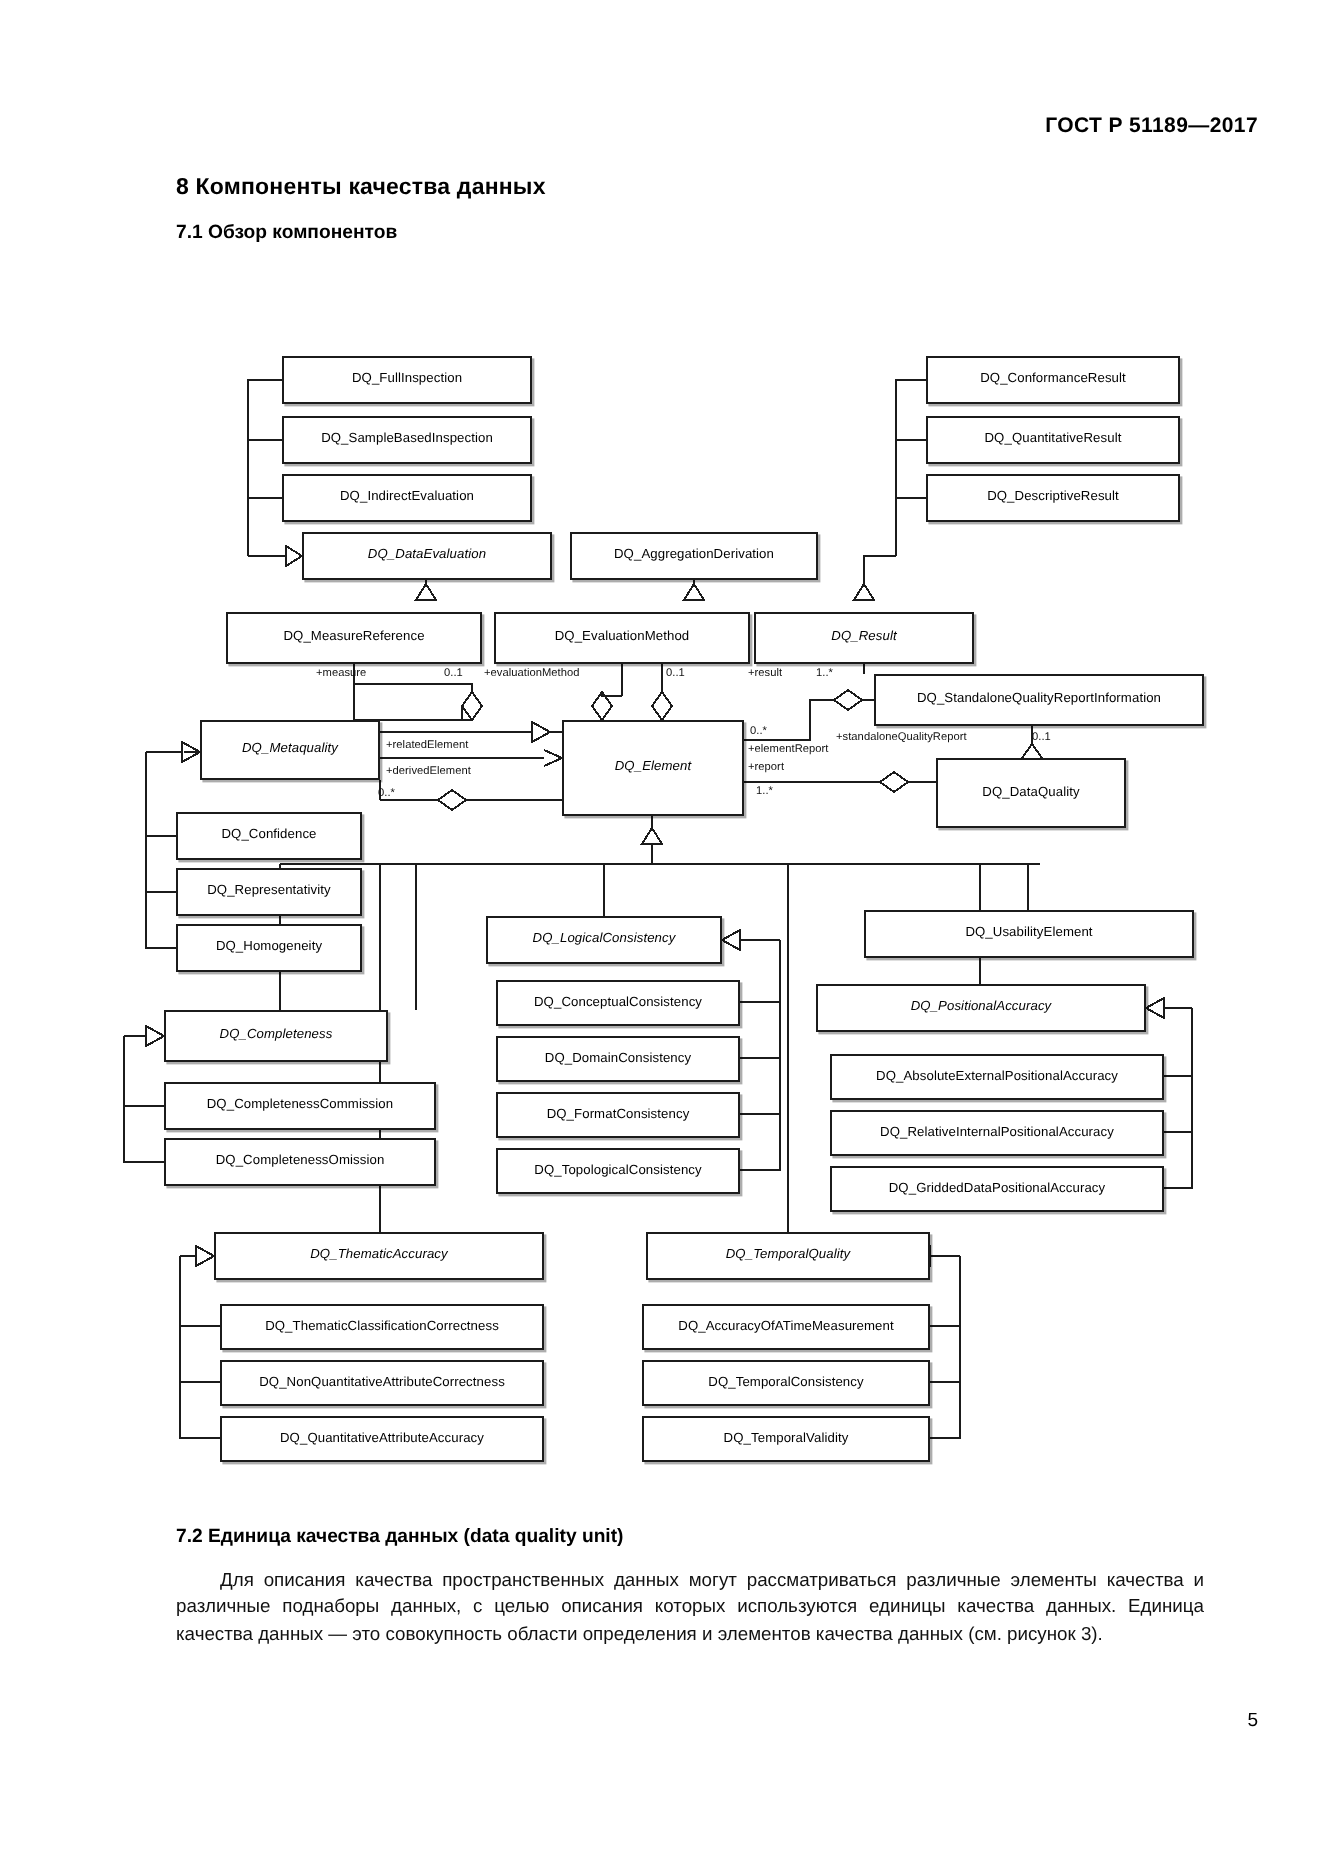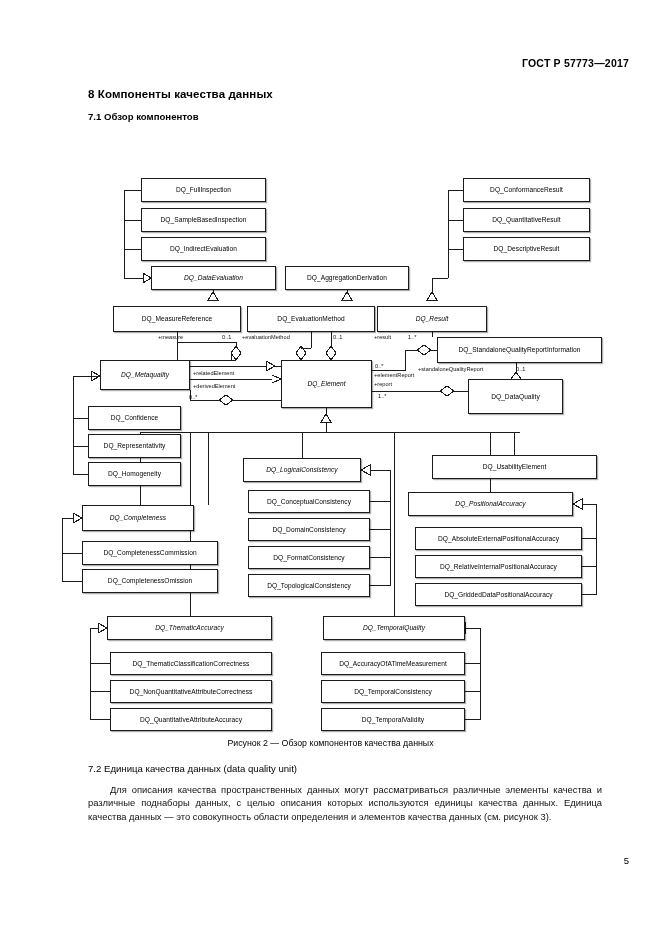"ГОСТ Р 57773—2017" div.hdr { text: 57773 -> 51189 }
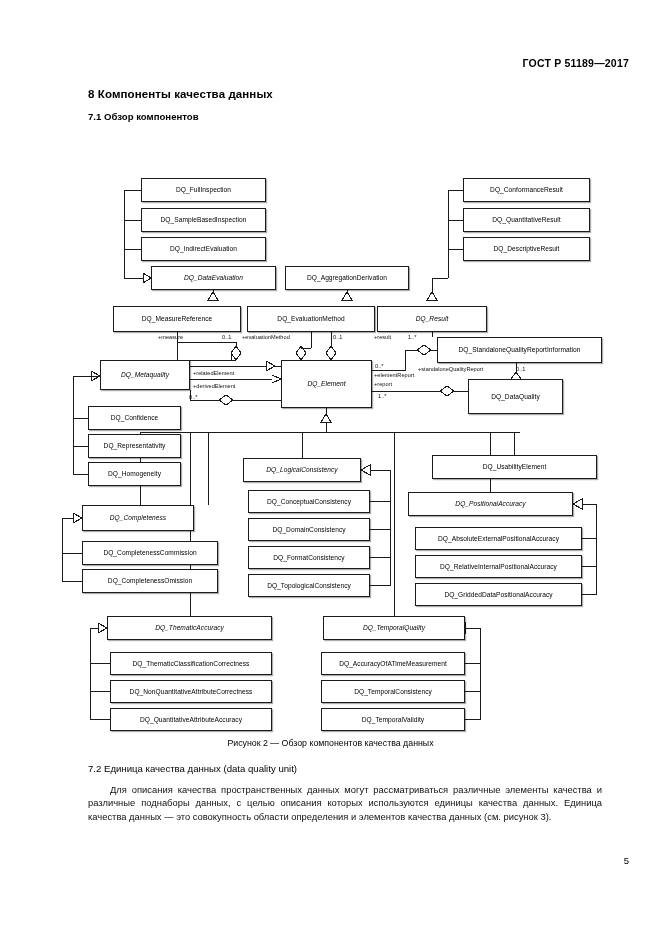"Рисунок 2 — Обзор компонентов" div.cap { html: <div>Рисунок 2 — Обзор компонентов качества данных</div> -> none }
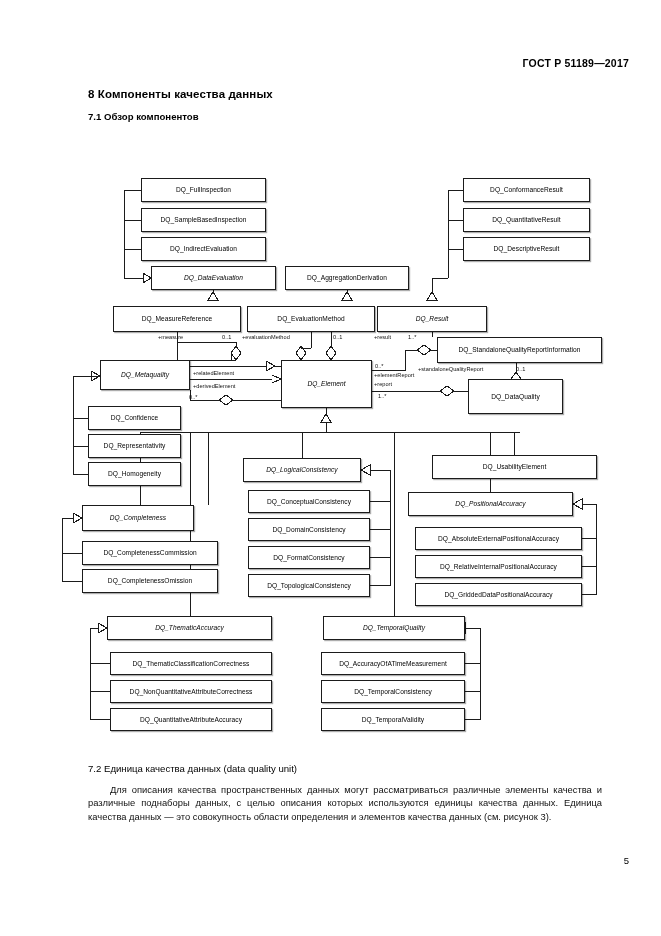"7.2 Единица качества данных (data" .h2b { font-weight: normal -> bold }
